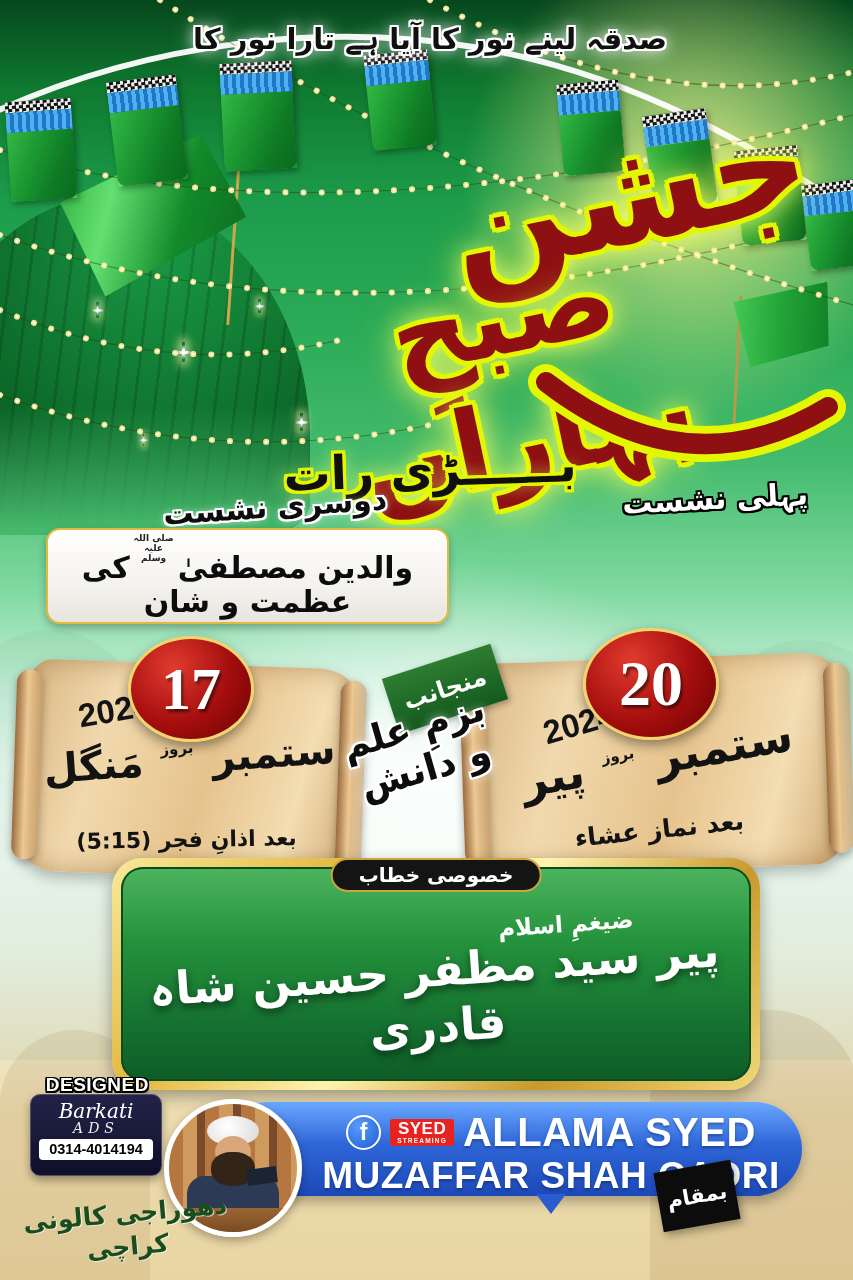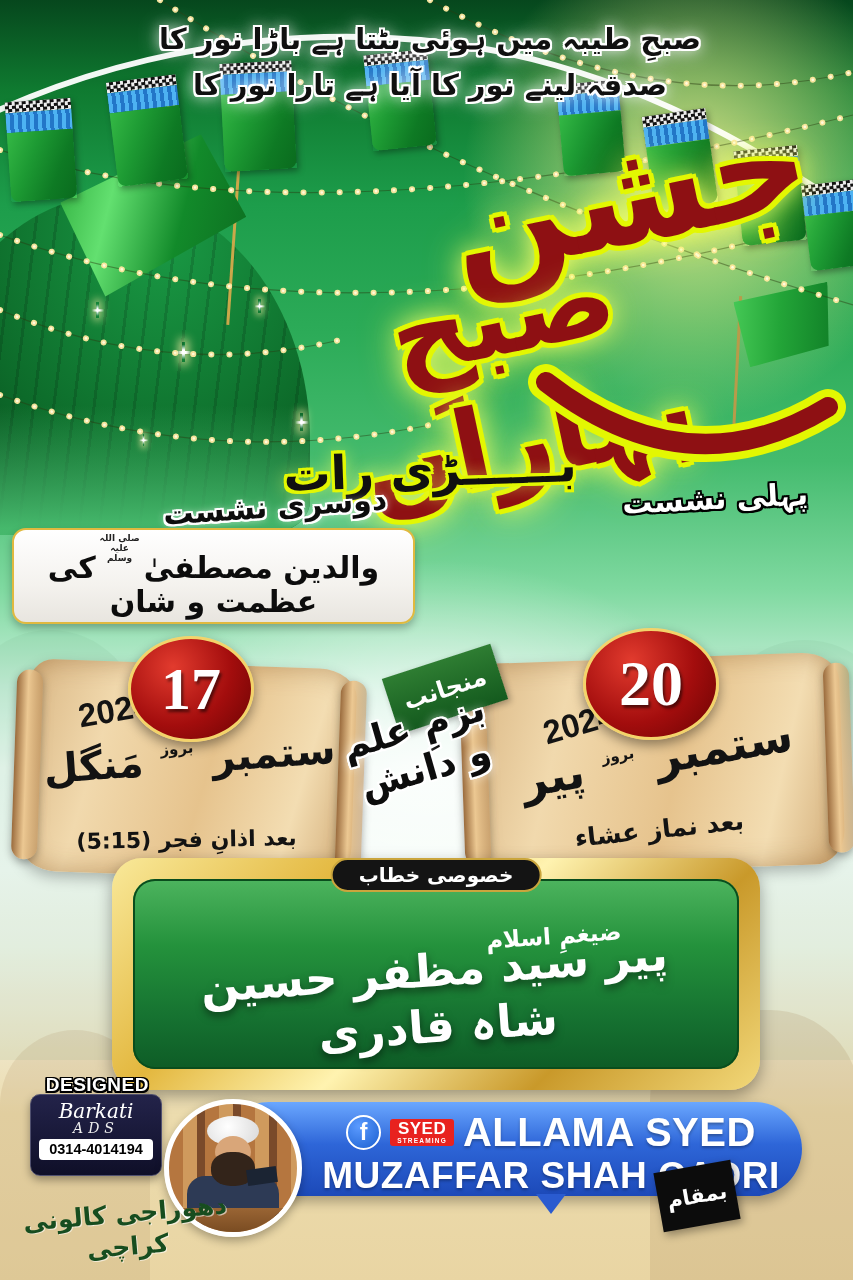"صبحِ طیبہ میں ہوئی بٹتا" div { html: <div>صبحِ طیبہ میں ہوئی بٹتا ہے باڑا نور کا</div> -> none }
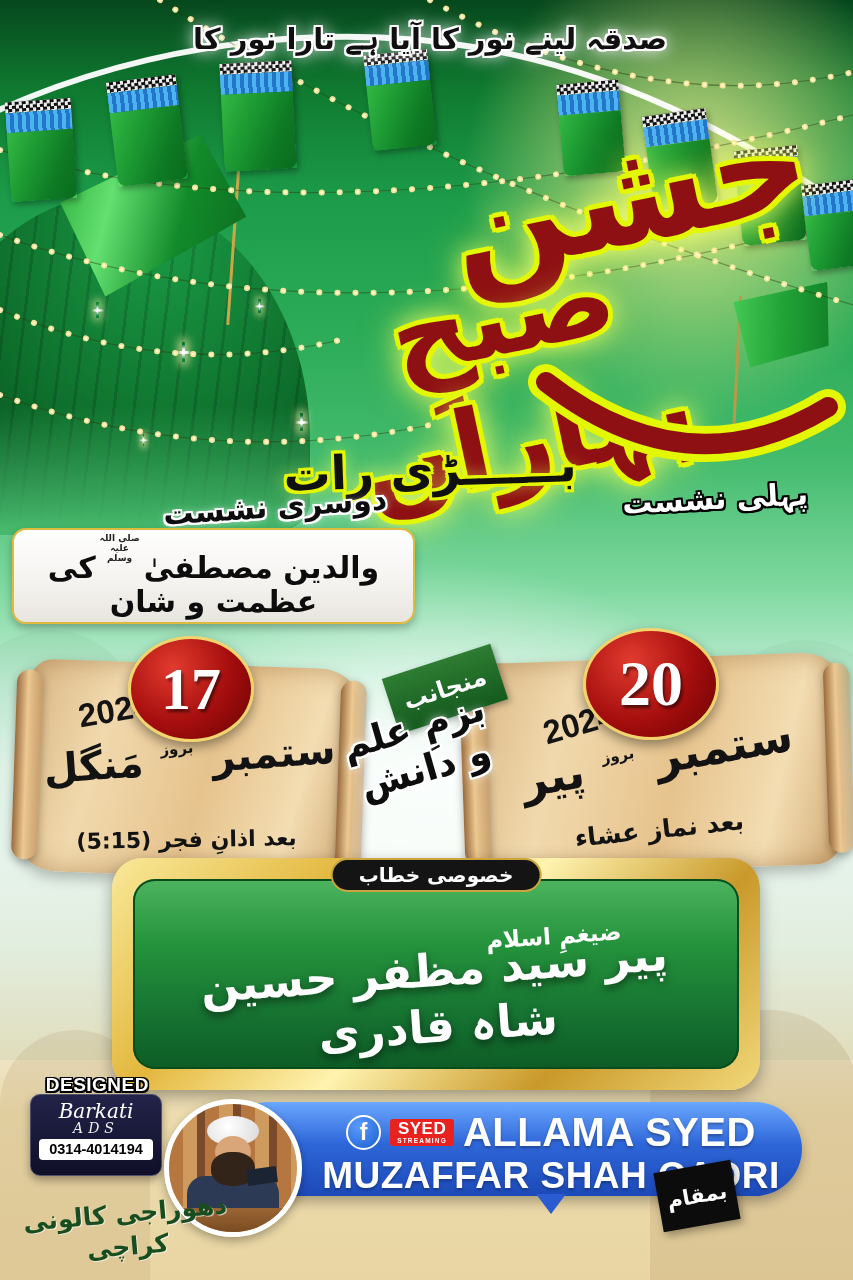"والدین مصطفیٰصلی اللہ علیہ وسلمکی" .wbox { margin-left: none -> 34px }
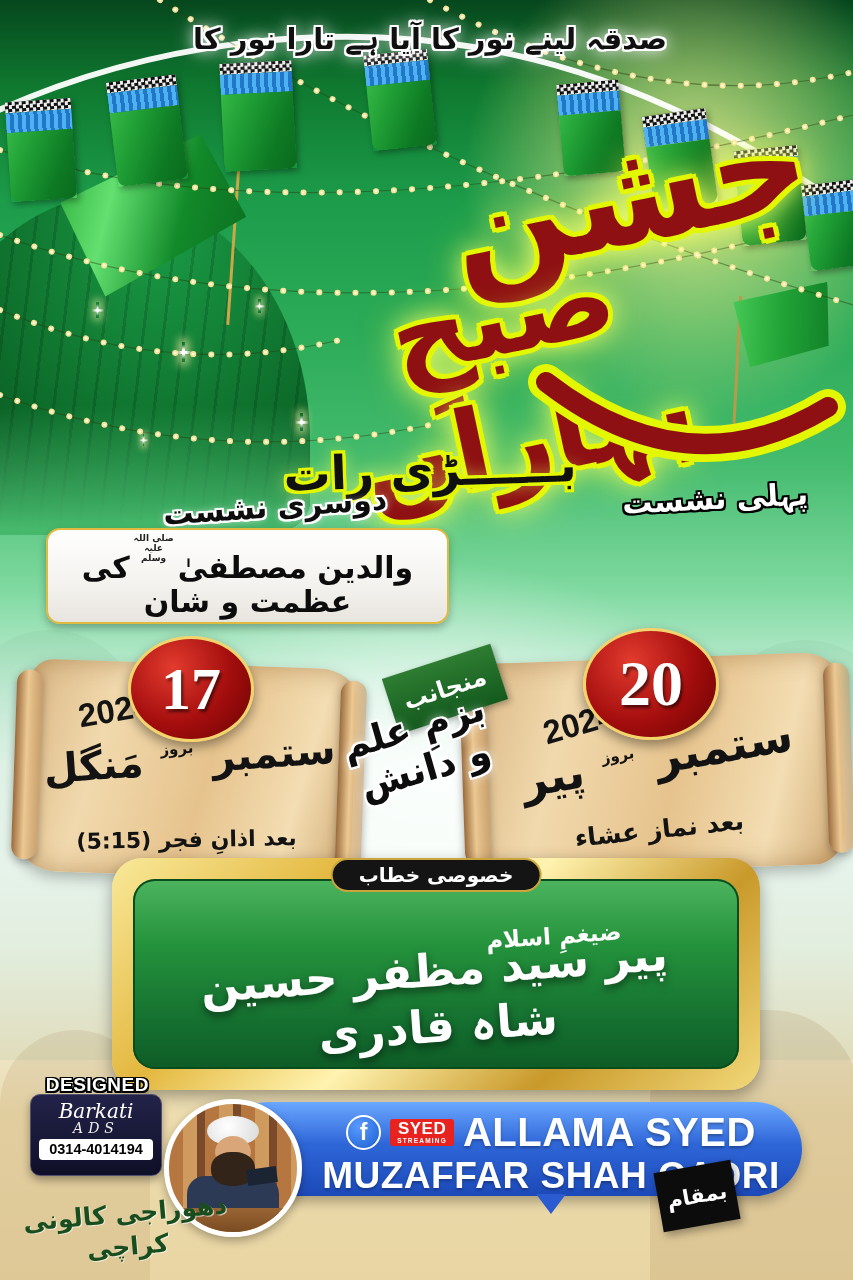"خصوصی خطاب" .banner-out { padding: 21px -> 9px }
